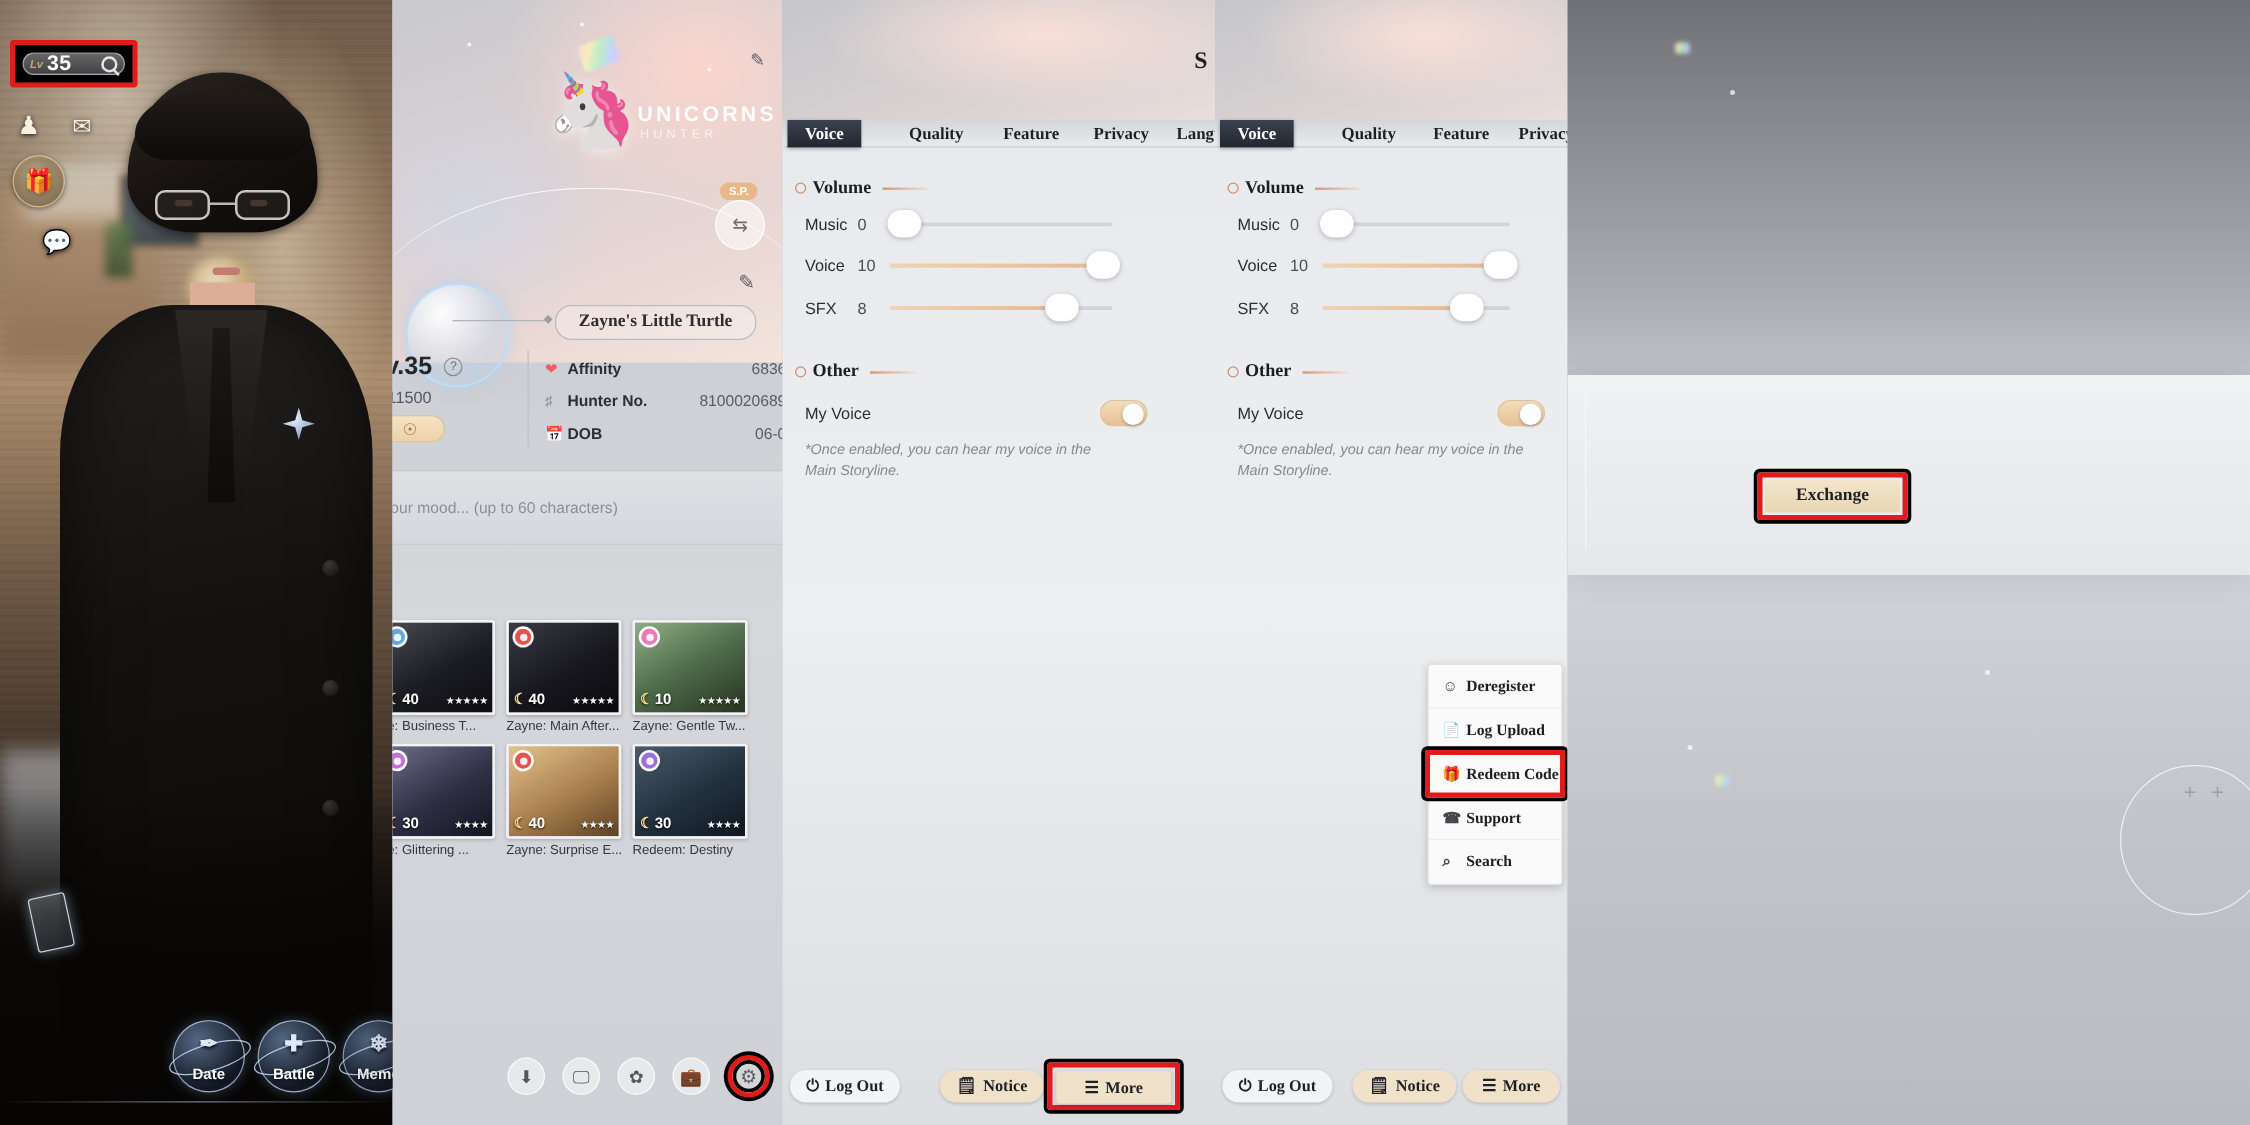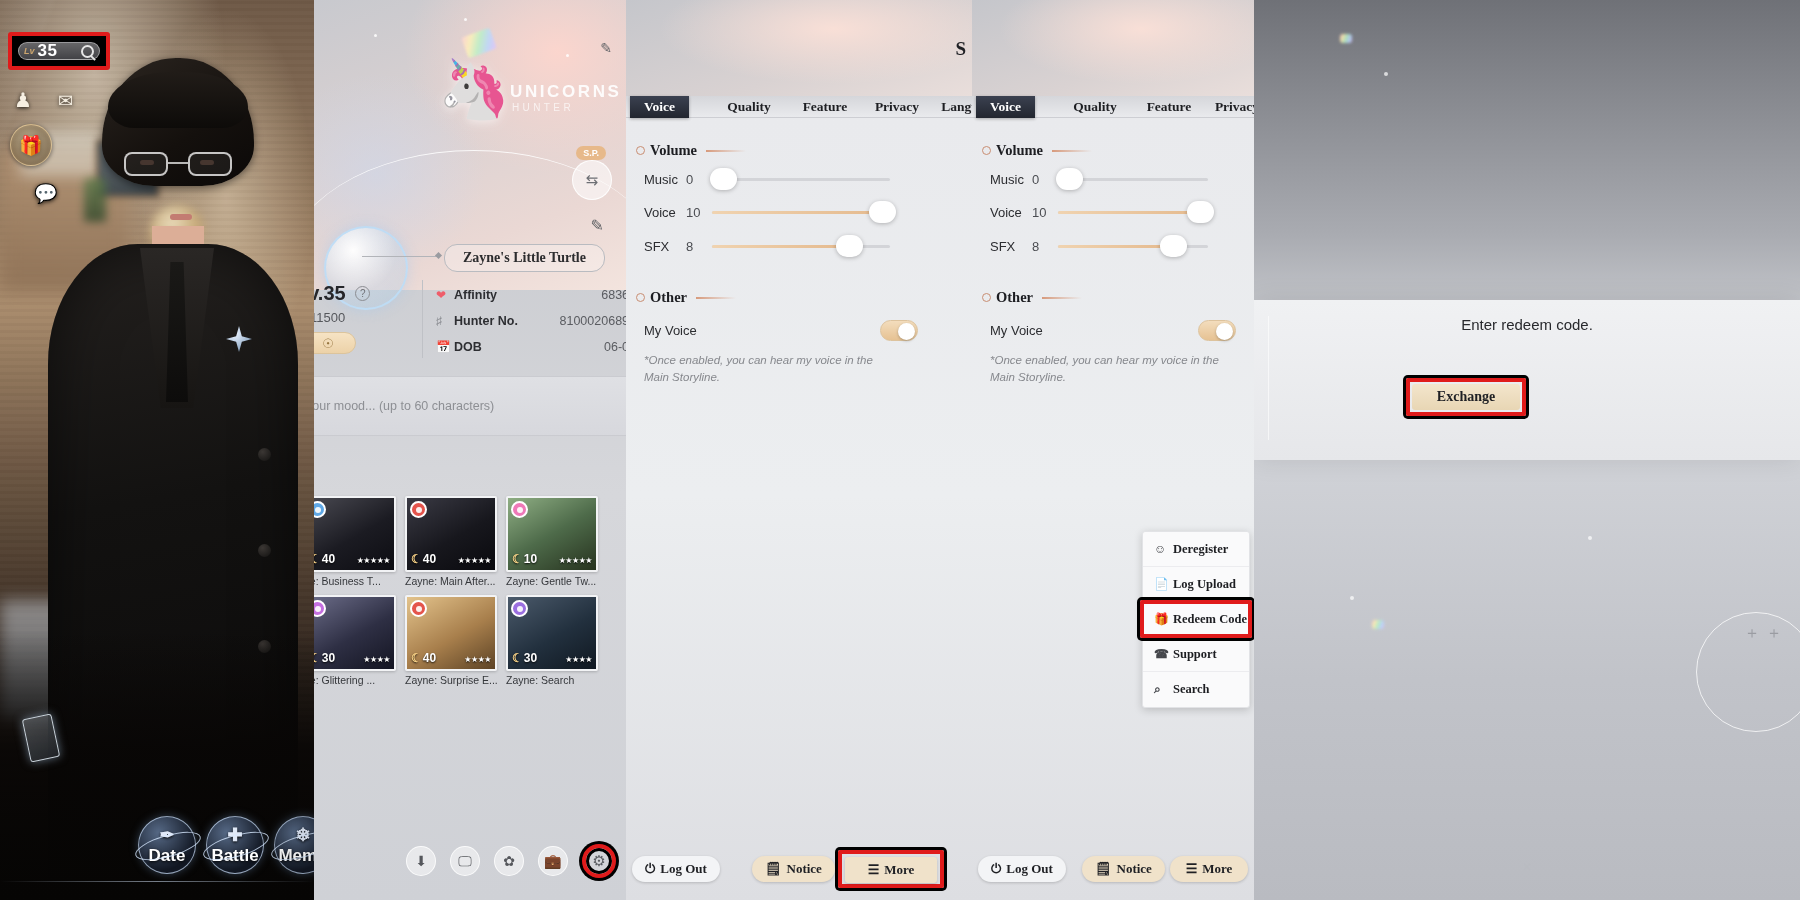"Enter redeem code." div.dlgTitle { html: <div>Enter redeem code.</div> -> none }
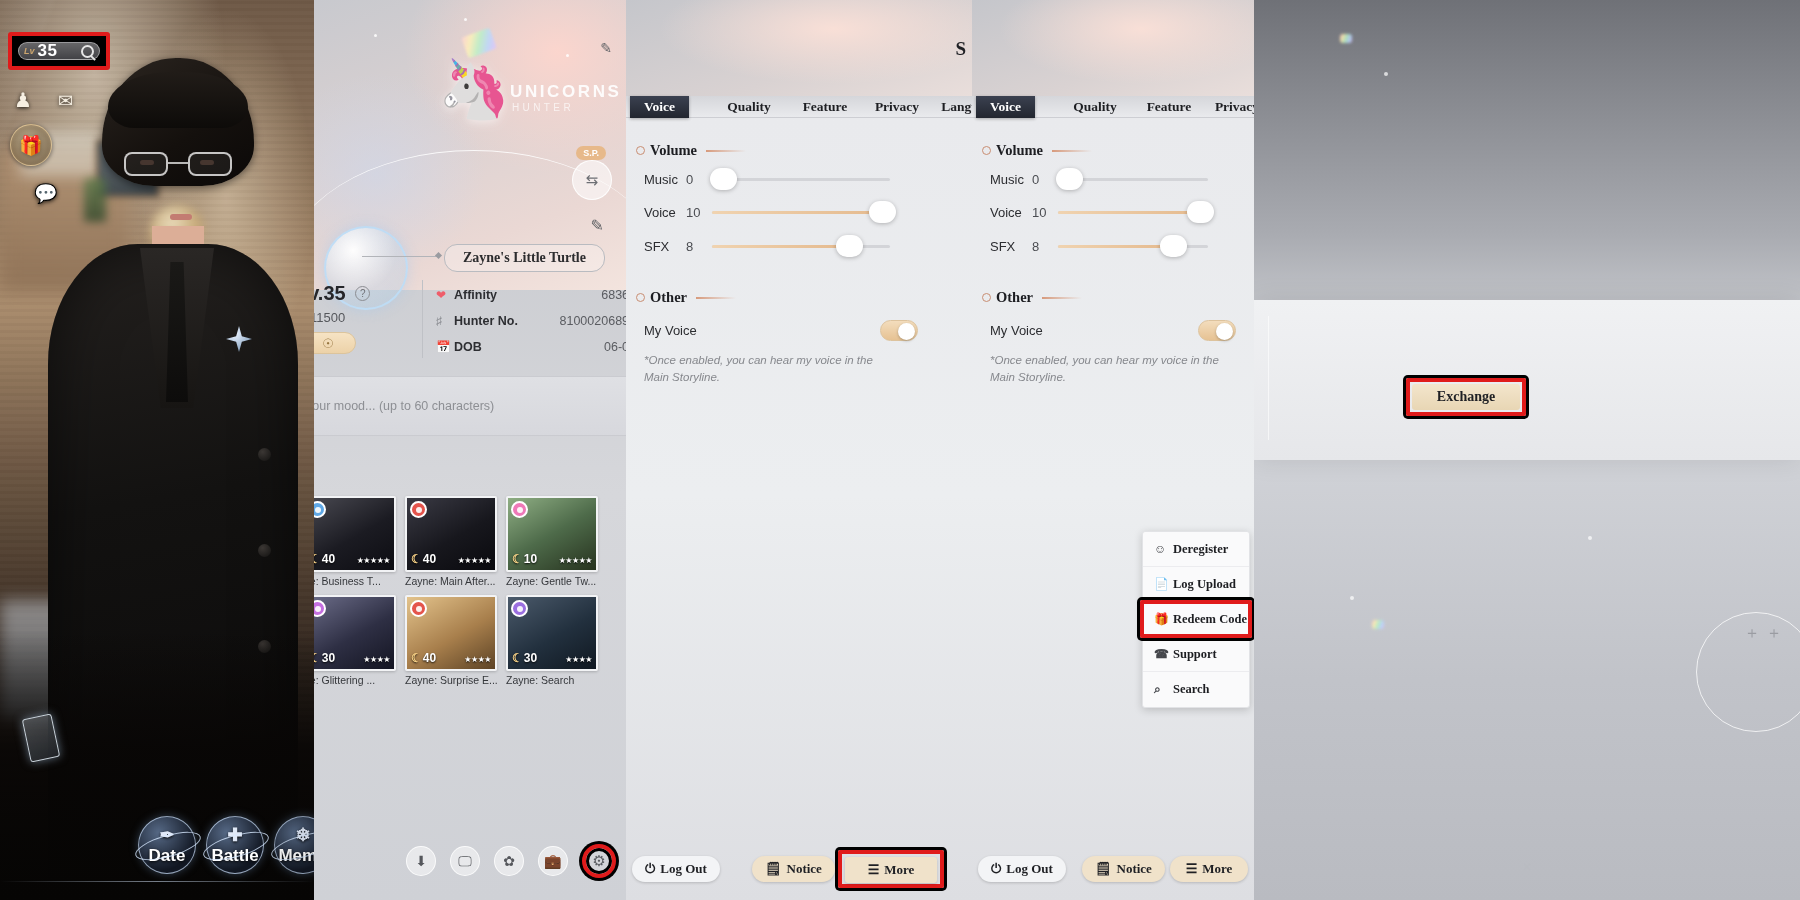"Zayne: Search" div.cname { text: Zayne: Search -> Redeem: Destiny }
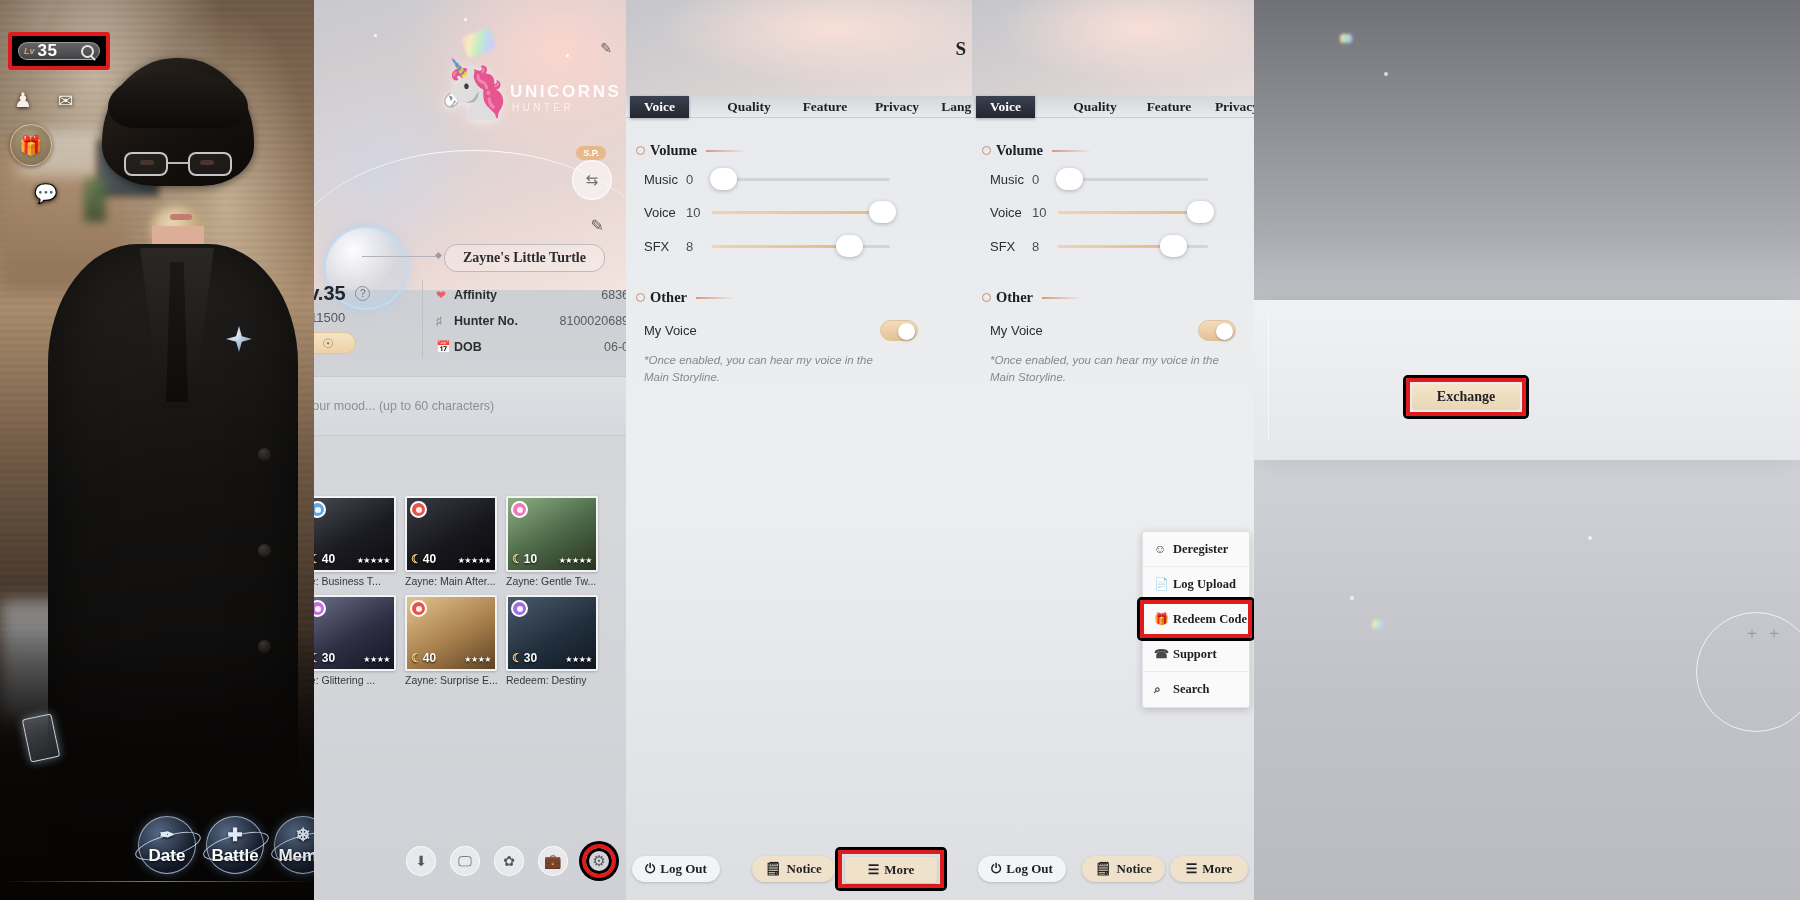"Date" .p1 .navOrb span { font-size: 17px -> 12px }
